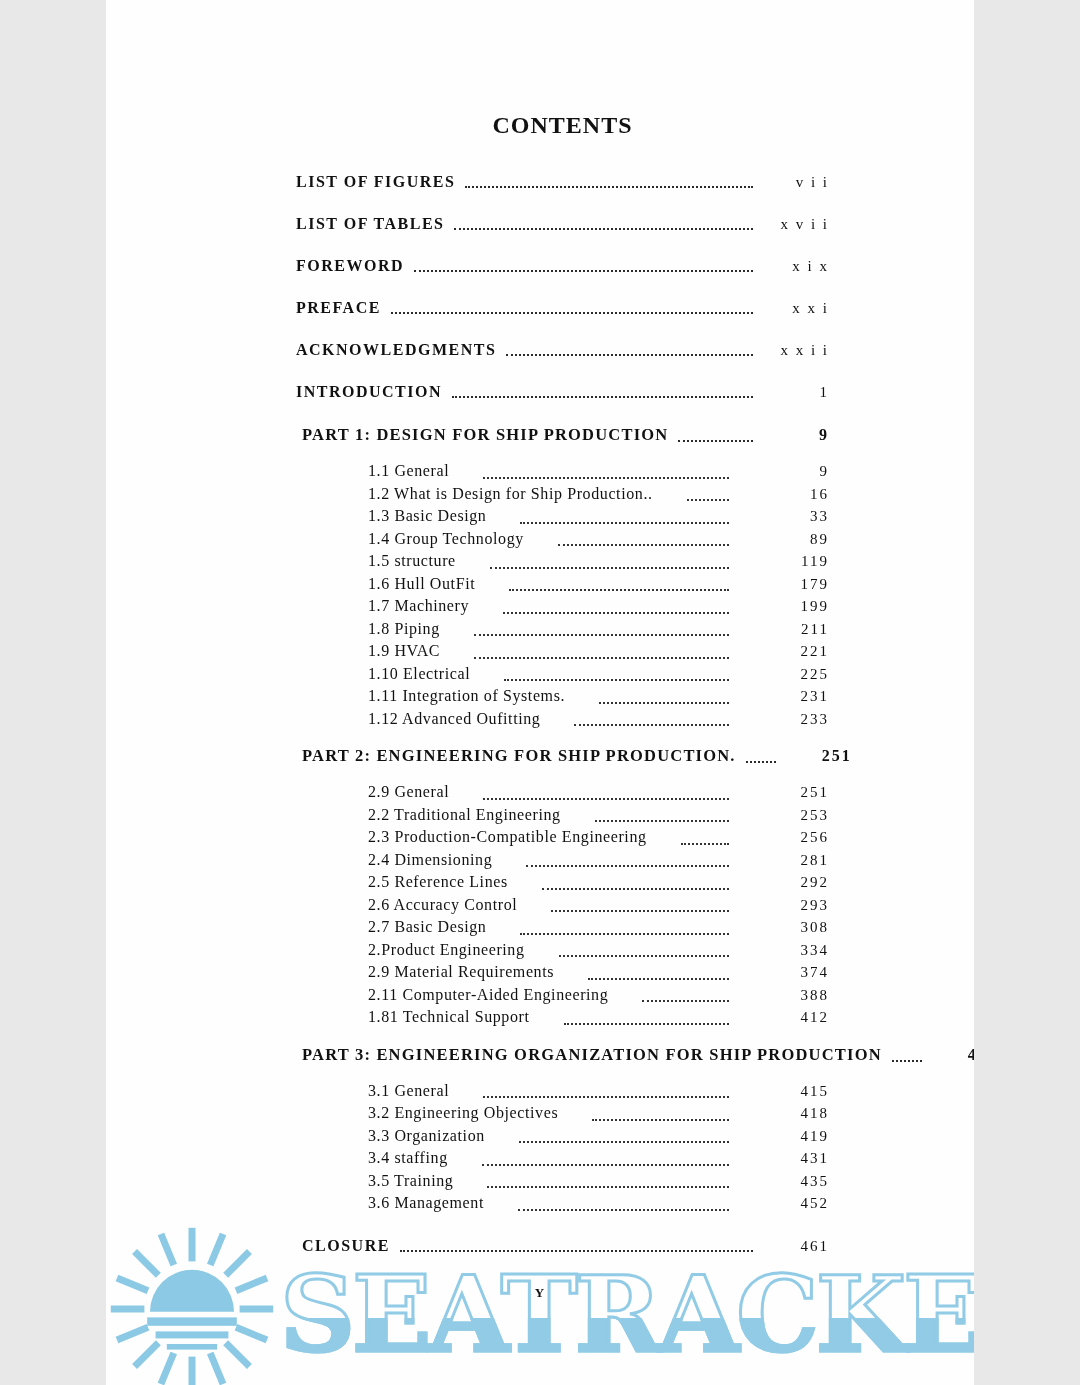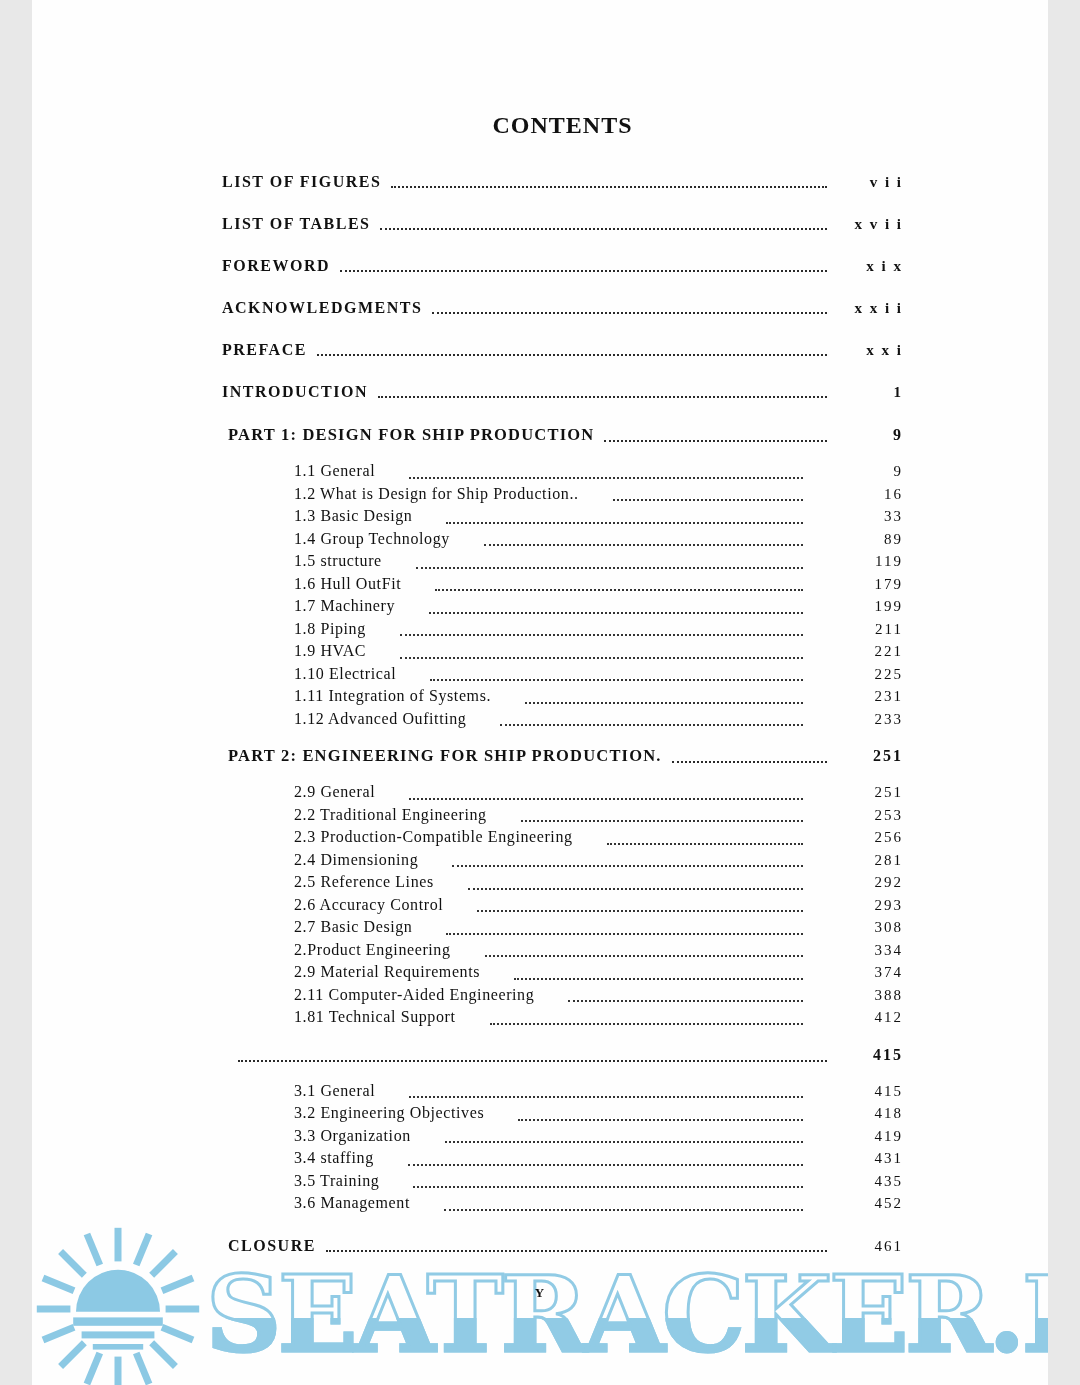"CONTENTS" .page { width: 1016px -> 868px }
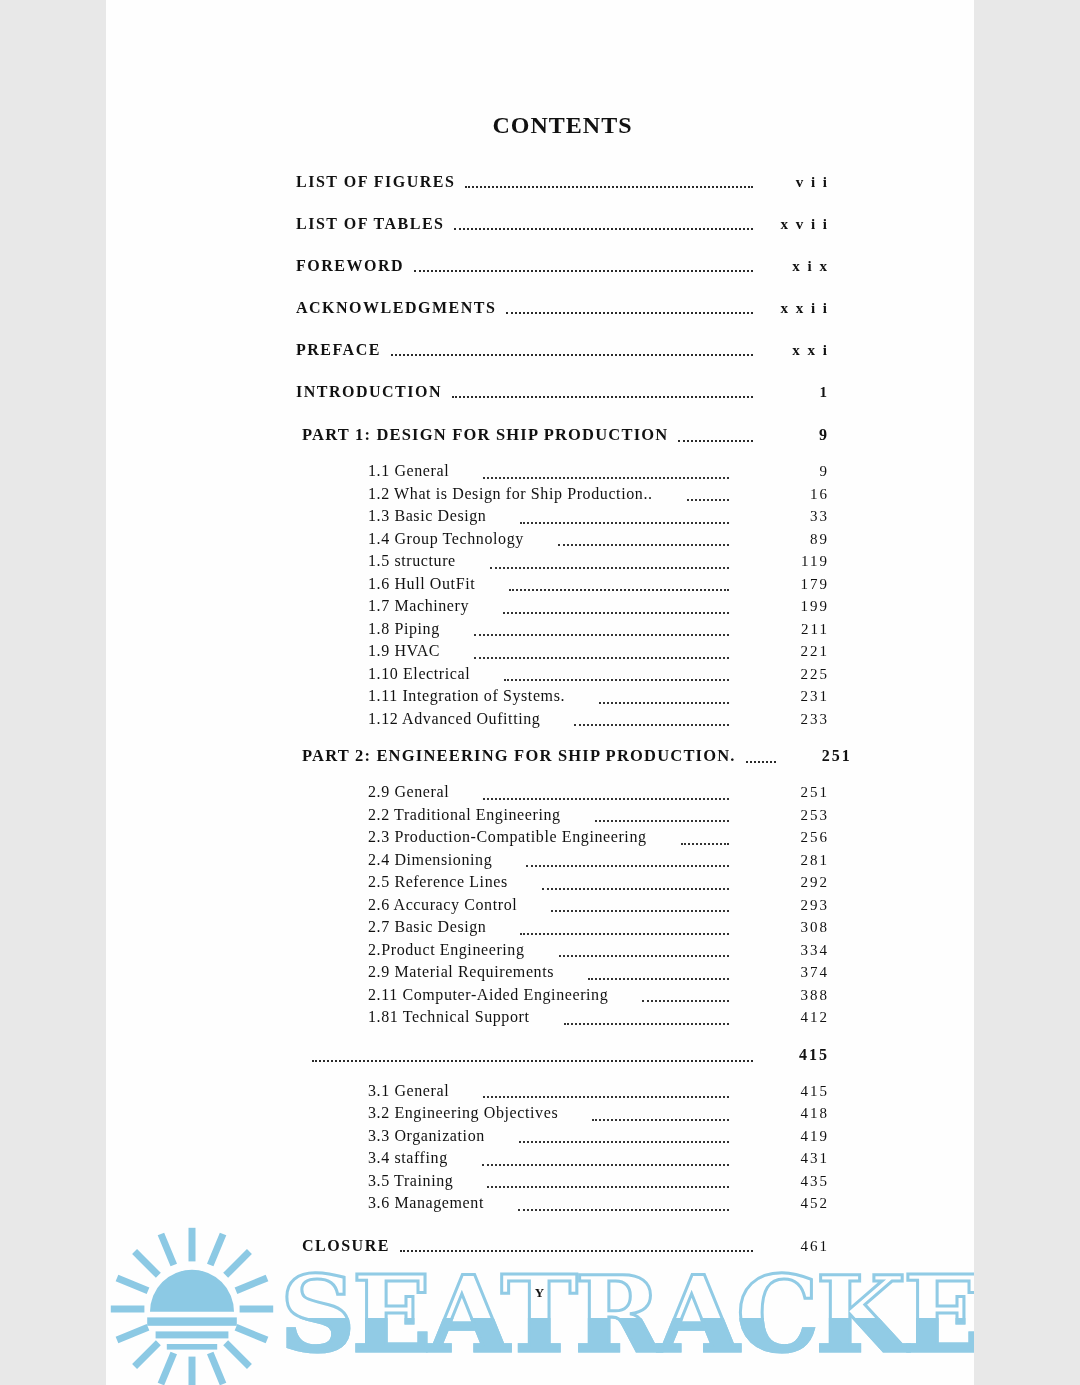"v i i" .row.front .pagenum { font-weight: bold -> normal }
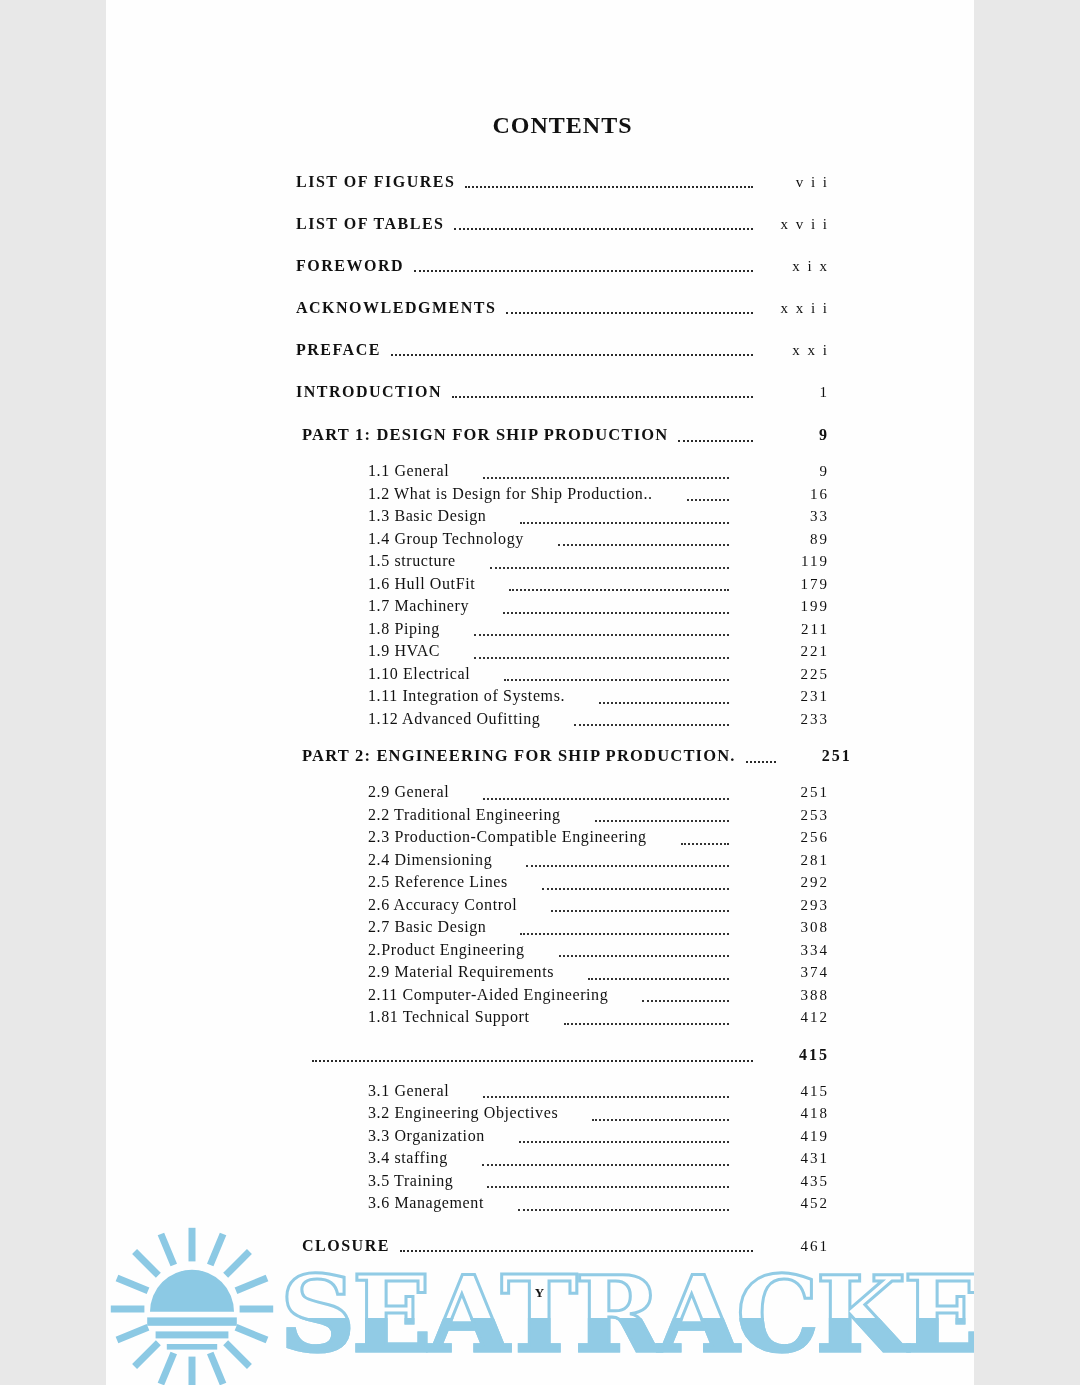"ACKNOWLEDGMENTS" div.row { order: before "PREFACE" -> after "PREFACE" }
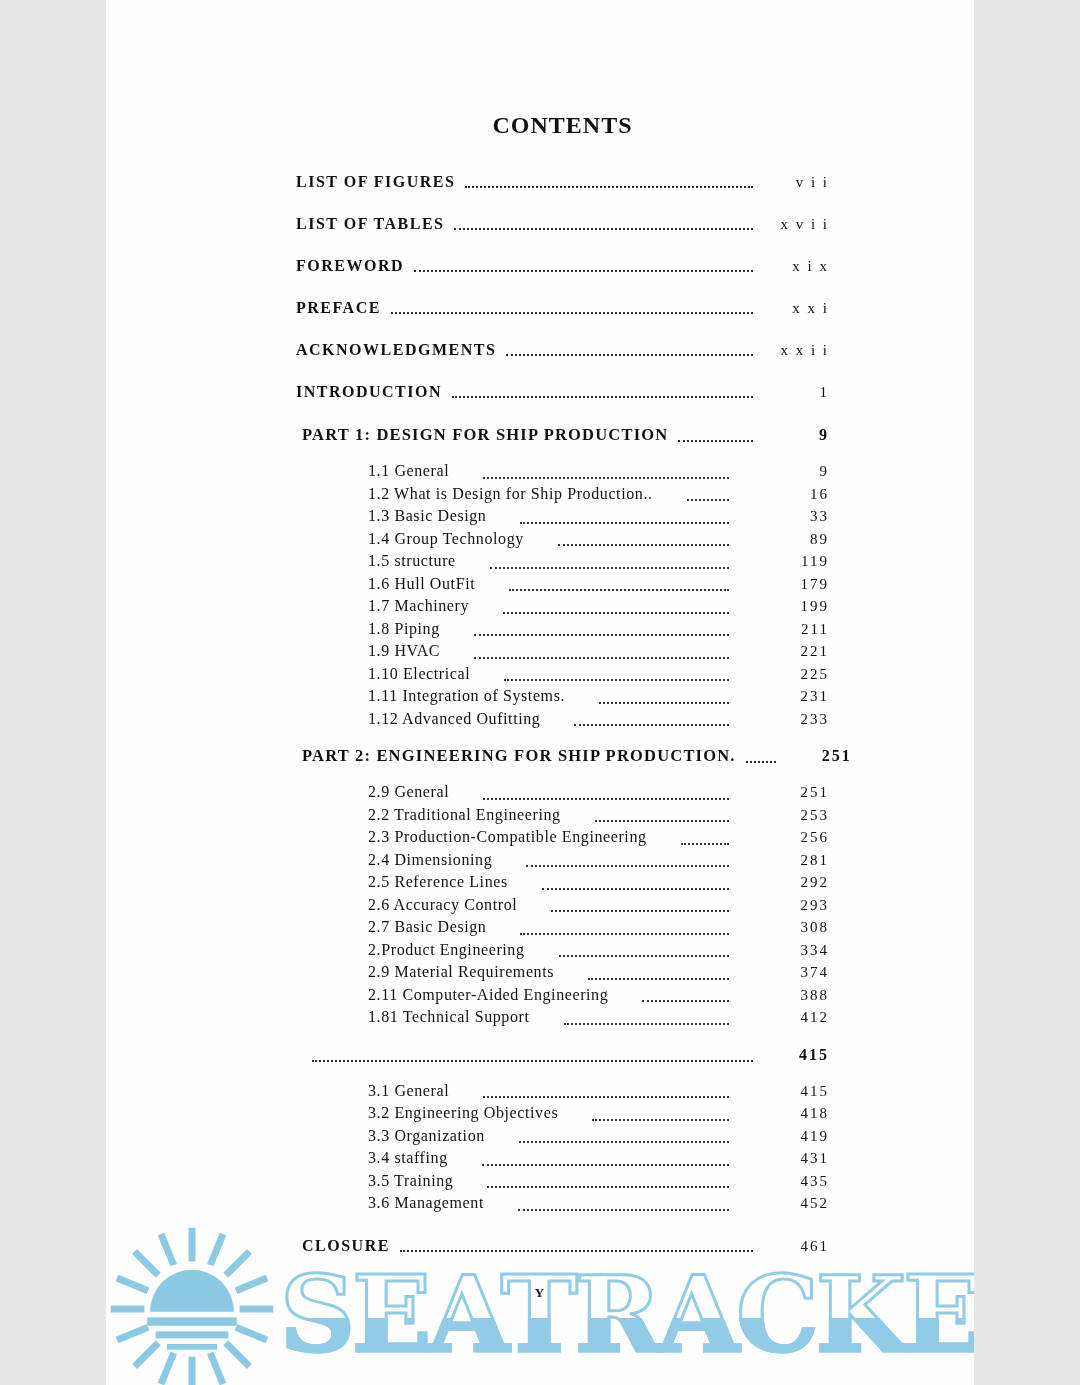"PART 3: ENGINEERING ORGANIZATION FOR" span.label { html: none -> <span>PART 3: ENGINEERING ORGANIZATION FOR SHIP PRODUCTION</span> }
